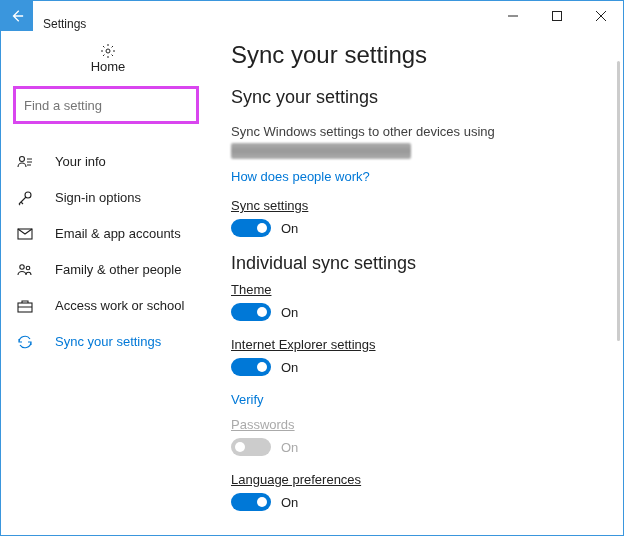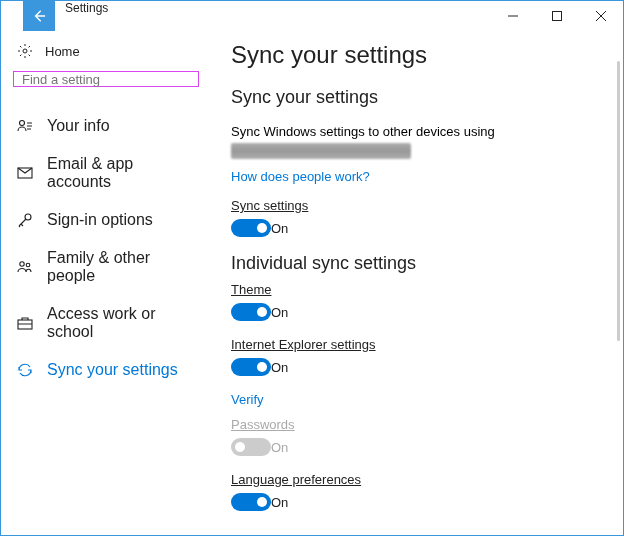"Settings" .titlebar { align-items: flex-start -> flex-end; margin-left: 22px -> none }
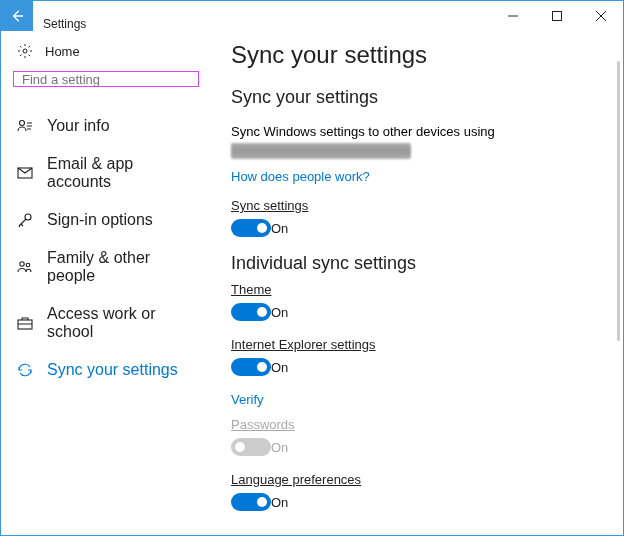"Home" .home-row { flex-direction: none -> column; gap: 12px -> none }
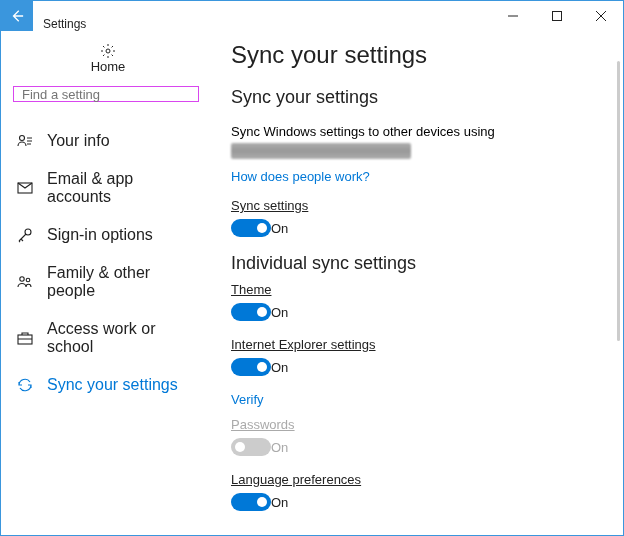"Find a setting" .search { border: 1px solid #d946ef -> 3px solid #d946ef; height: 16px -> 38px }
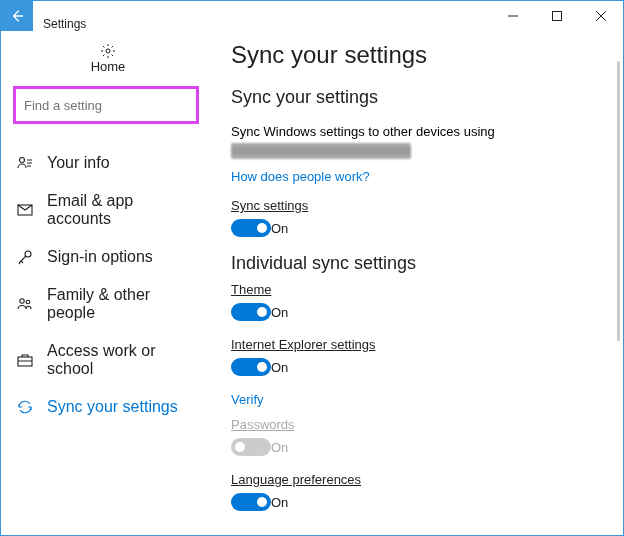"Sync Windows settings to other" .desc { color: #000000 -> #404040 }
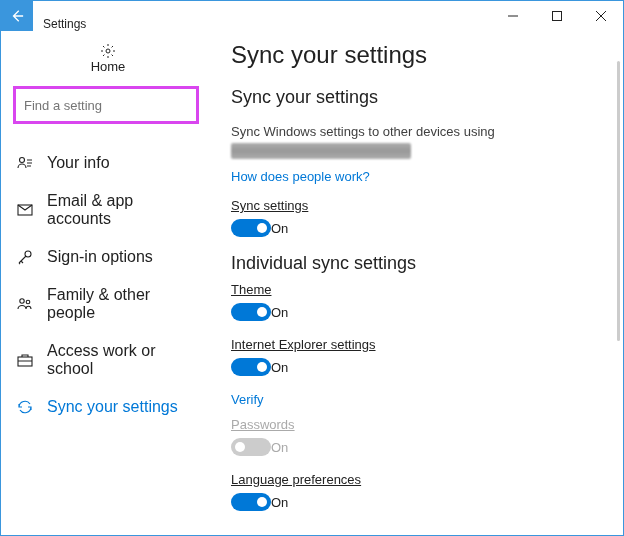"Your info" .nav-item { align-items: center -> flex-start; font-size: 16px -> 13px; gap: 14px -> 22px }
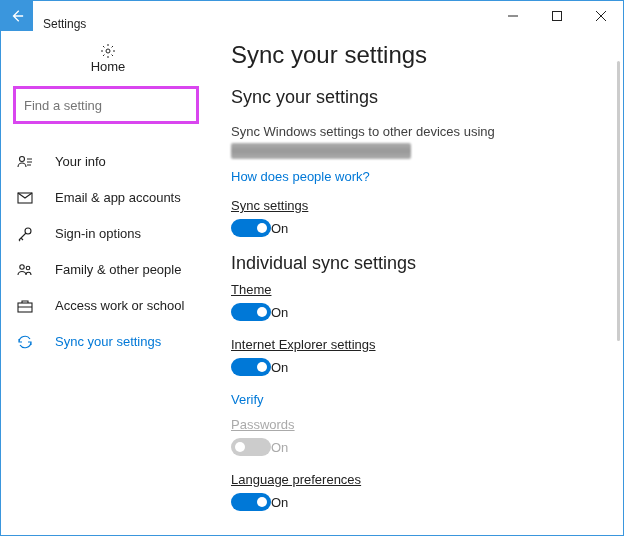"Email & app accounts" div.nav-item { order: before "Sign-in options" -> after "Sign-in options" }
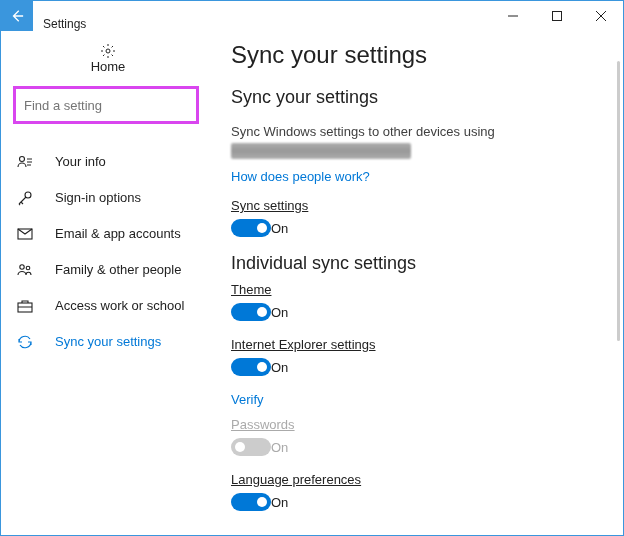"On" .toggle-row { gap: none -> 10px }
